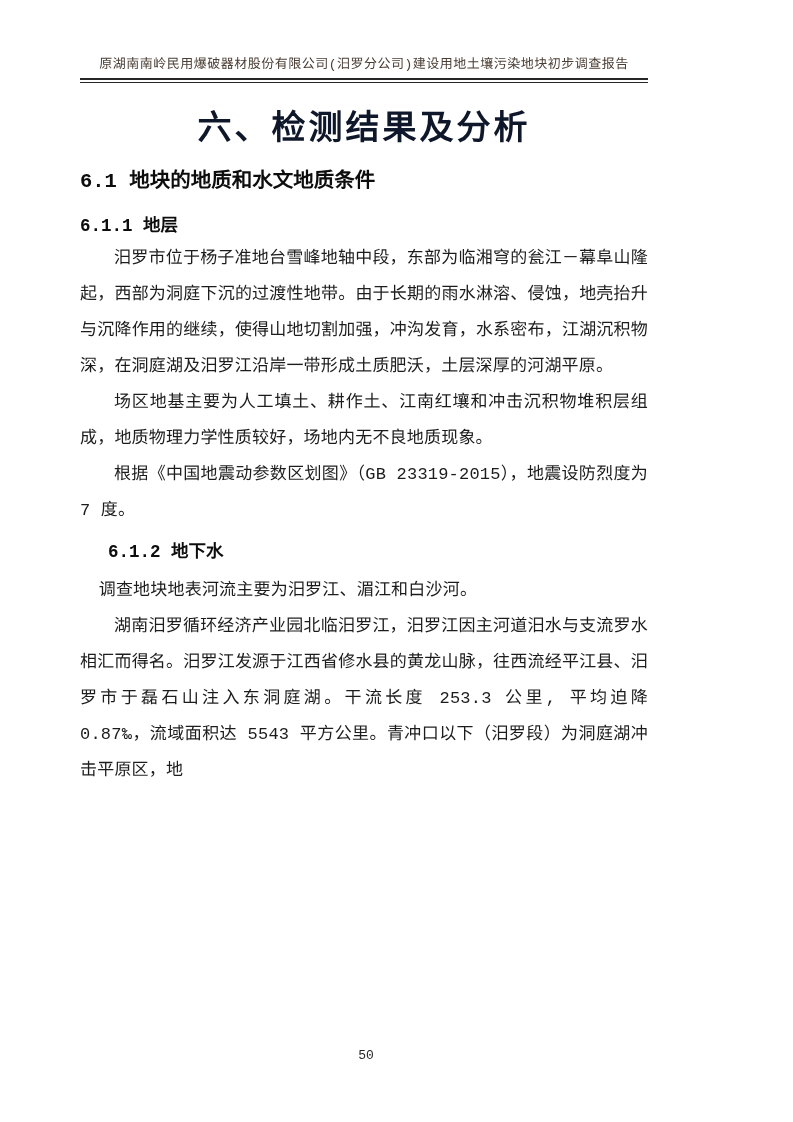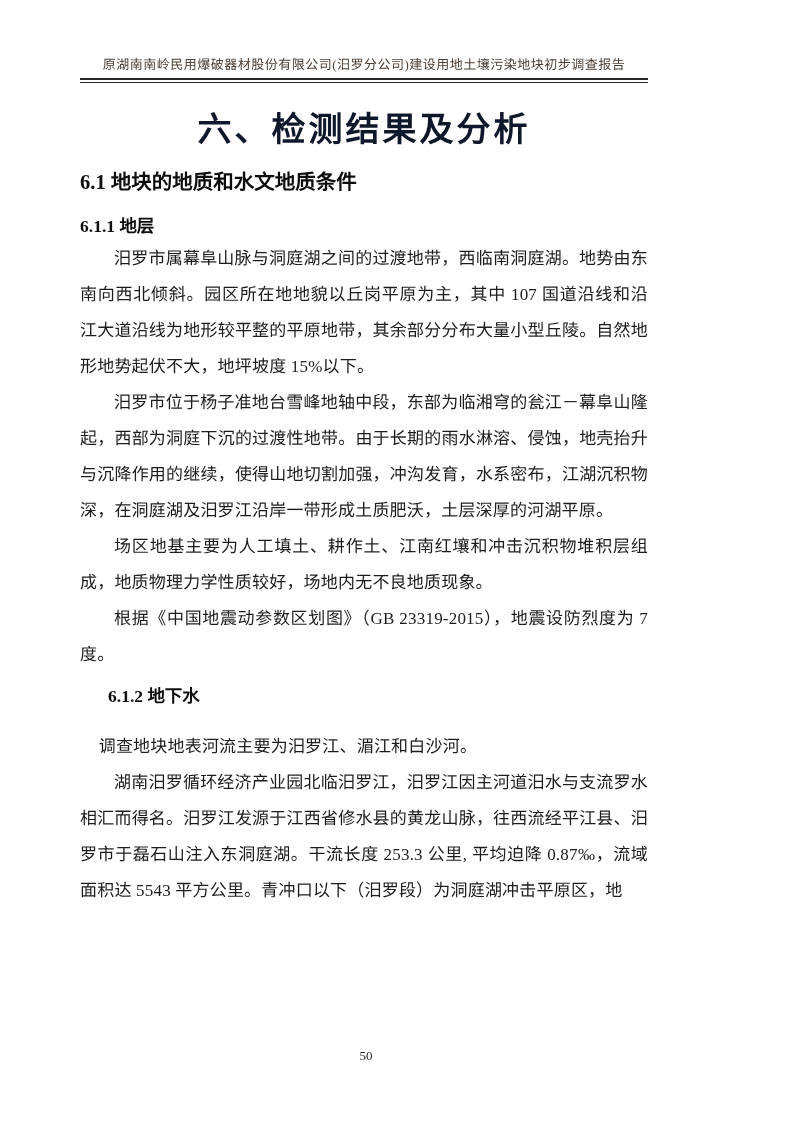"原湖南南岭民用爆破器材股份有限公司(汨罗分公司)建设用地土壤污染地块初步调查报告" .page { font-family: Liberation Serif, serif -> Liberation Mono, monospace }
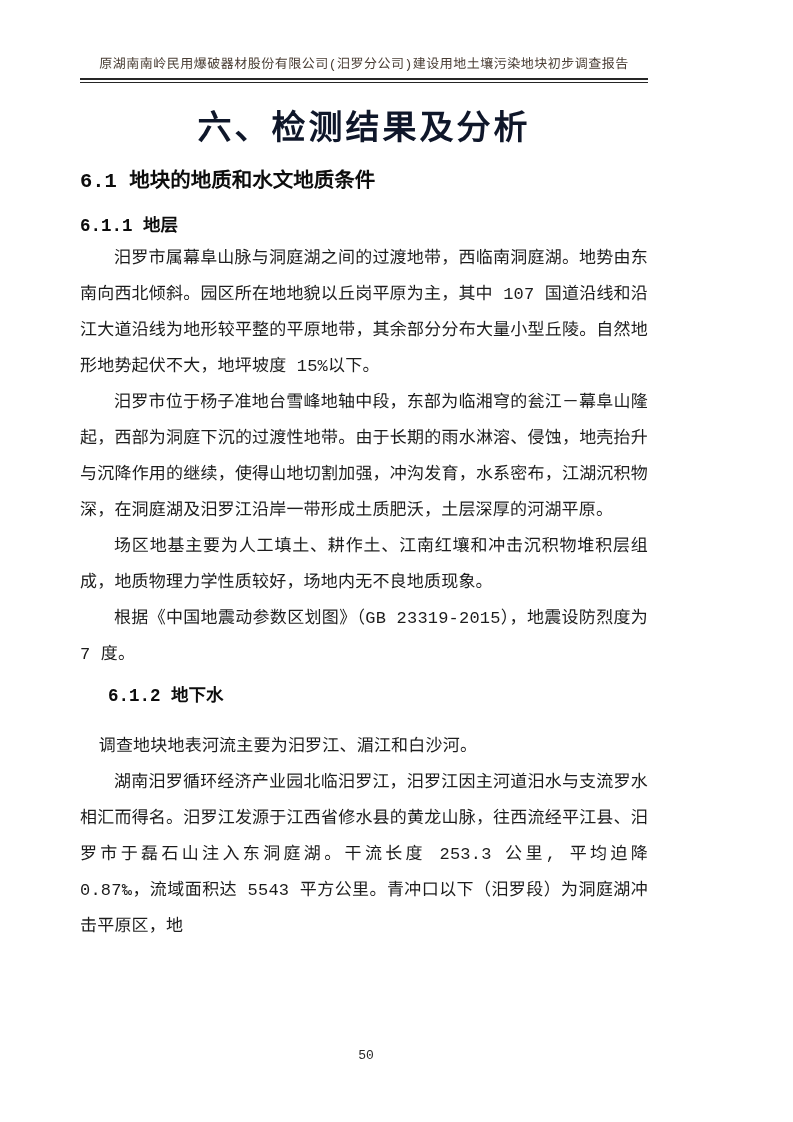"汨罗市属幕阜山脉与洞庭湖之间的过渡地带，西临南洞庭湖。地势由东南向西北倾斜。园区" p.para { html: <p>汨罗市属幕阜山脉与洞庭湖之间的过渡地带，西临南洞庭湖。地势由东南向西北倾斜。园区所在地地貌以丘岗平原为主，其中 107 国道沿线和沿江大道沿线为地形较平整的平原地带，其余部分分布大量小型丘陵。自然地形地势起伏不大，地坪坡度 15%以下。</p> -> none }
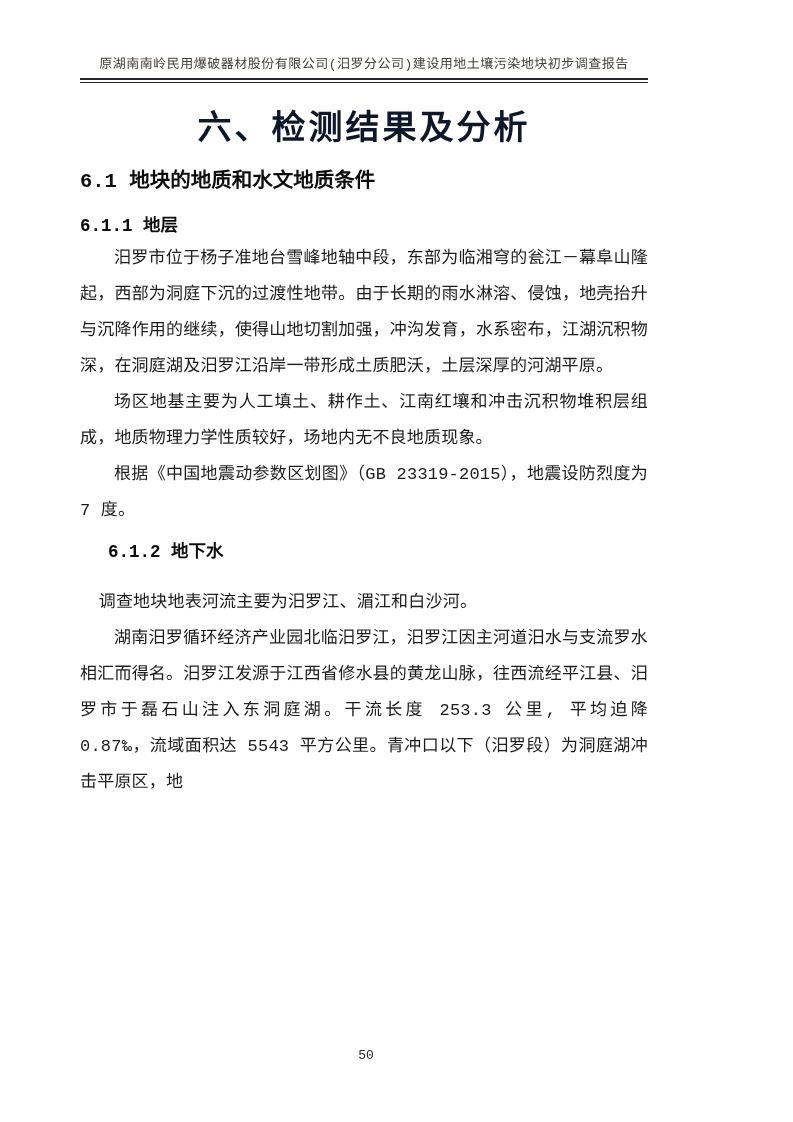"6.1.2 地下水" .h3.indented { margin-bottom: 20px -> 8px }
